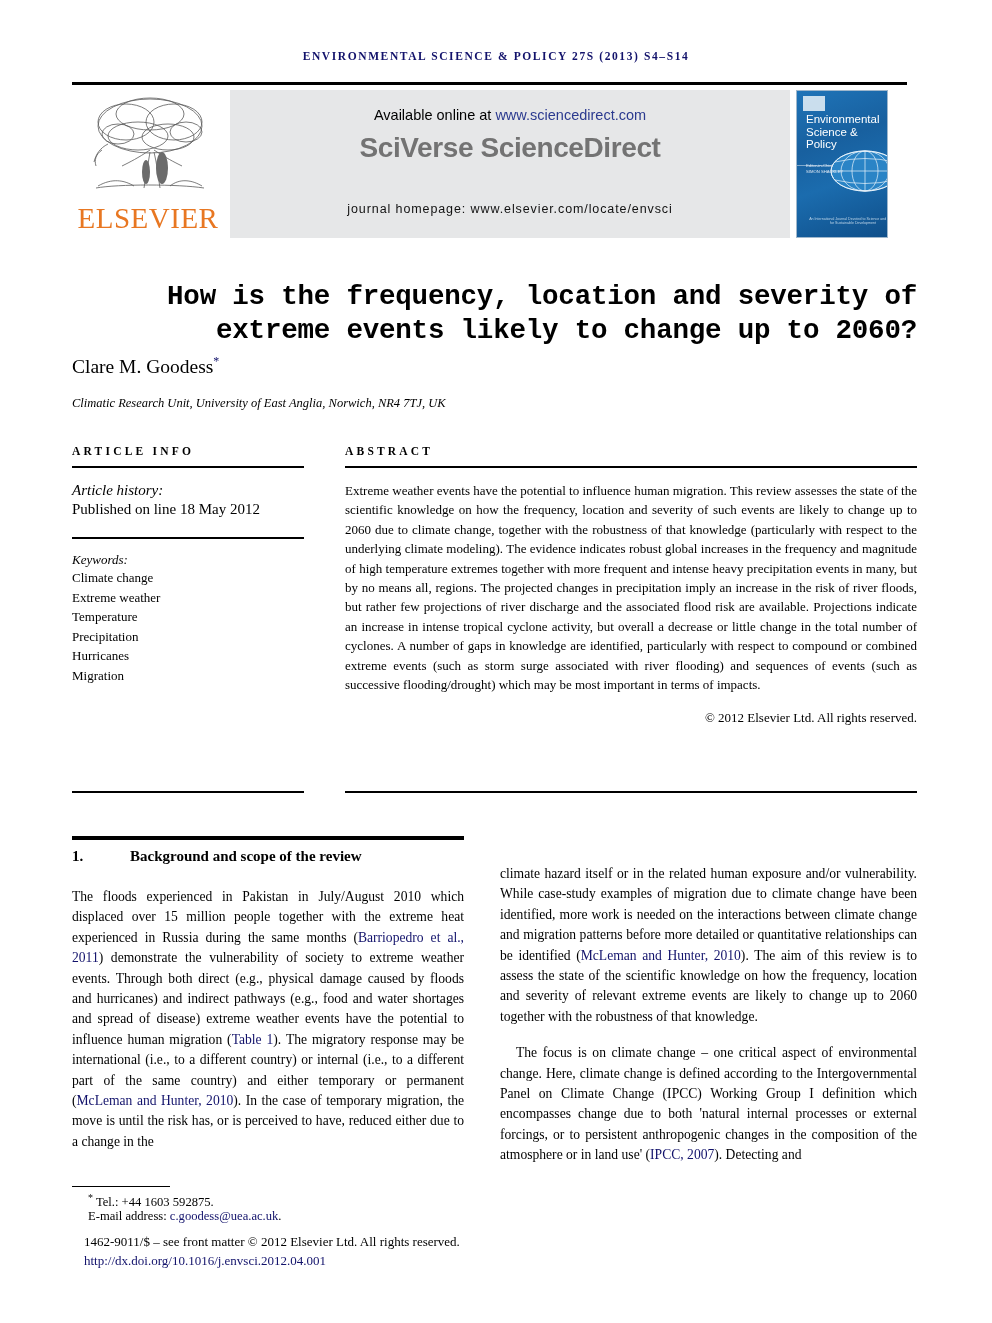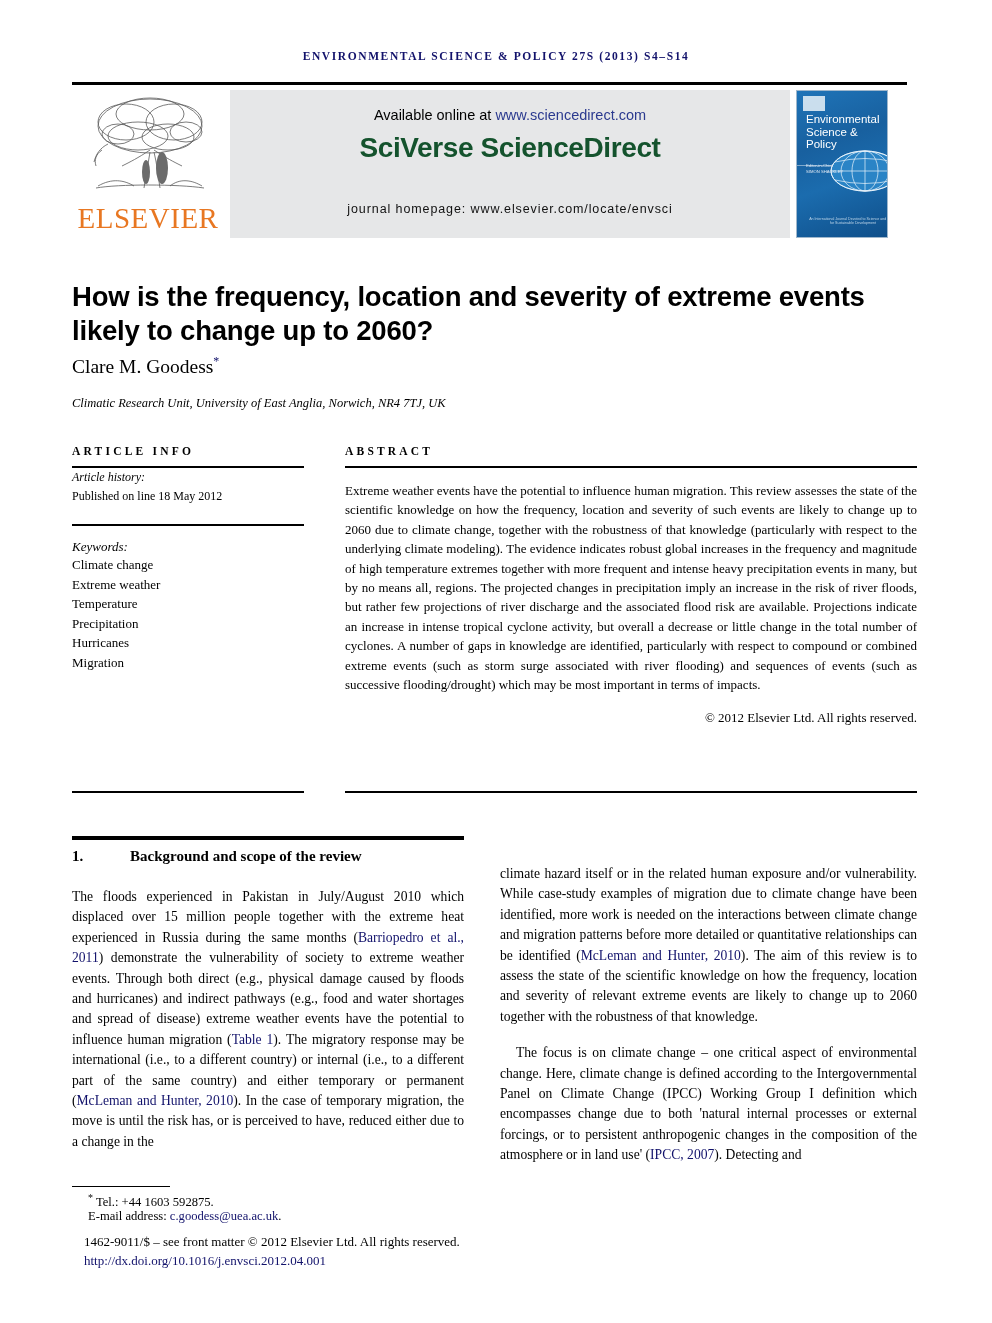"SciVerse ScienceDirect" .sciverse { color: #14532d -> #737373 }
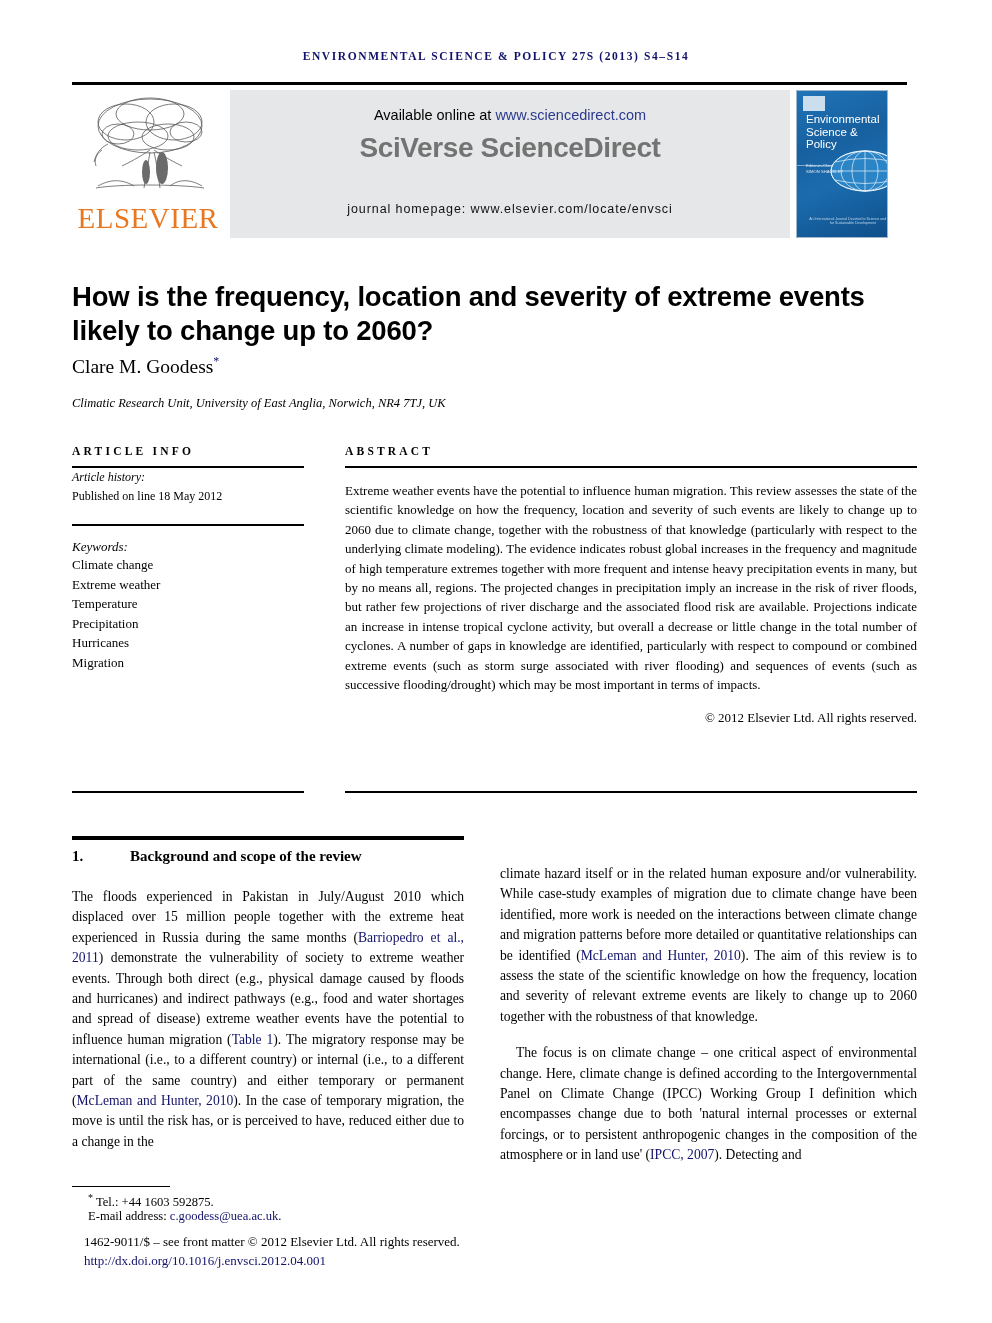"How is the frequency, location" .title { font-family: Liberation Sans, sans-serif -> Liberation Mono, monospace; text-align: none -> right }
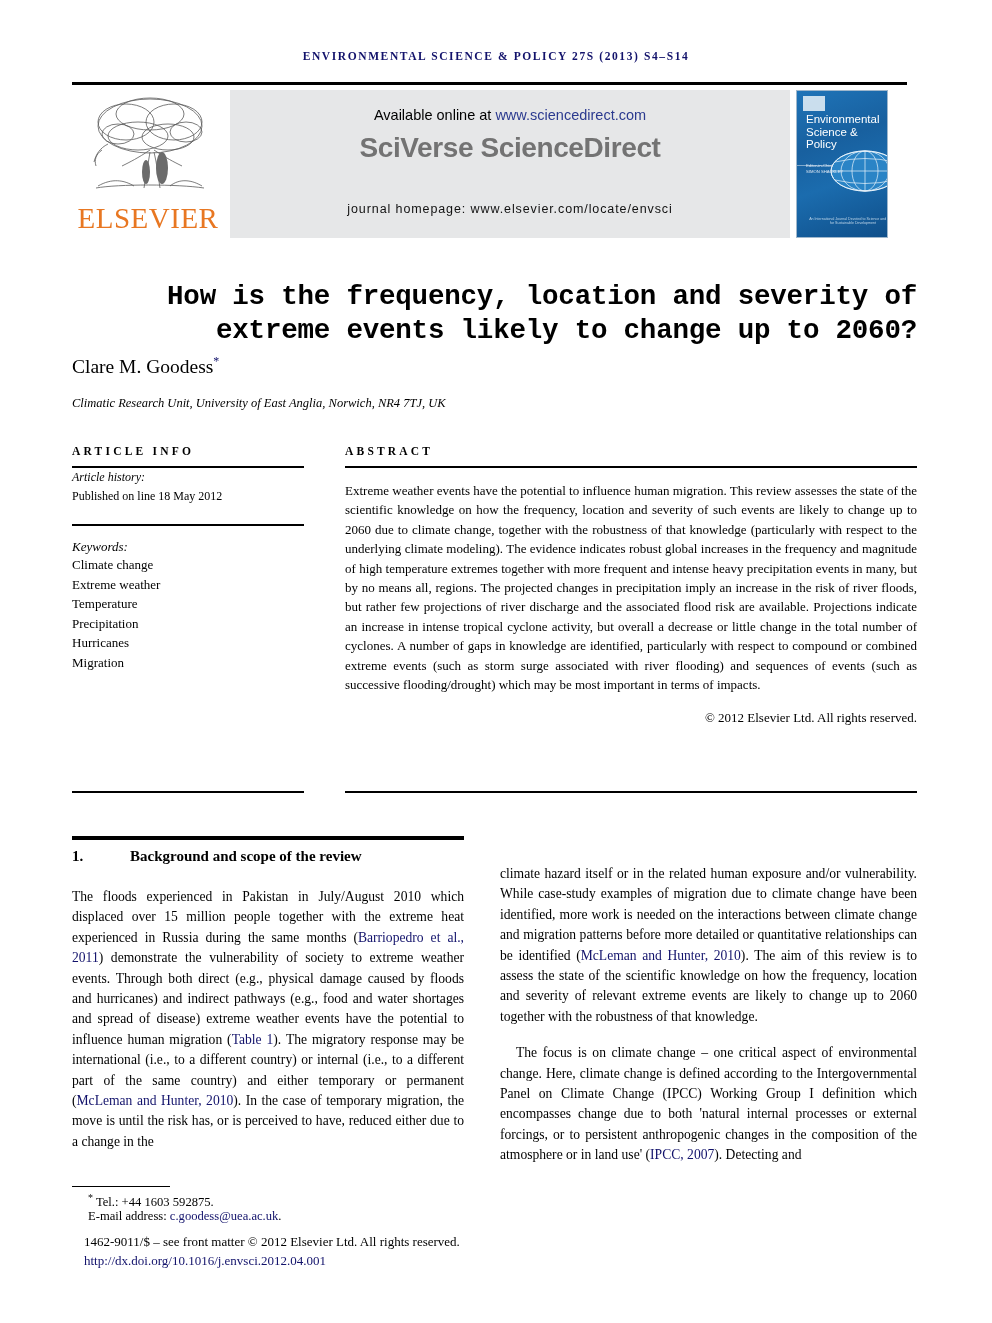"Article history:" .info-hist { font-size: 12px -> 15px; margin-top: none -> 13px }
